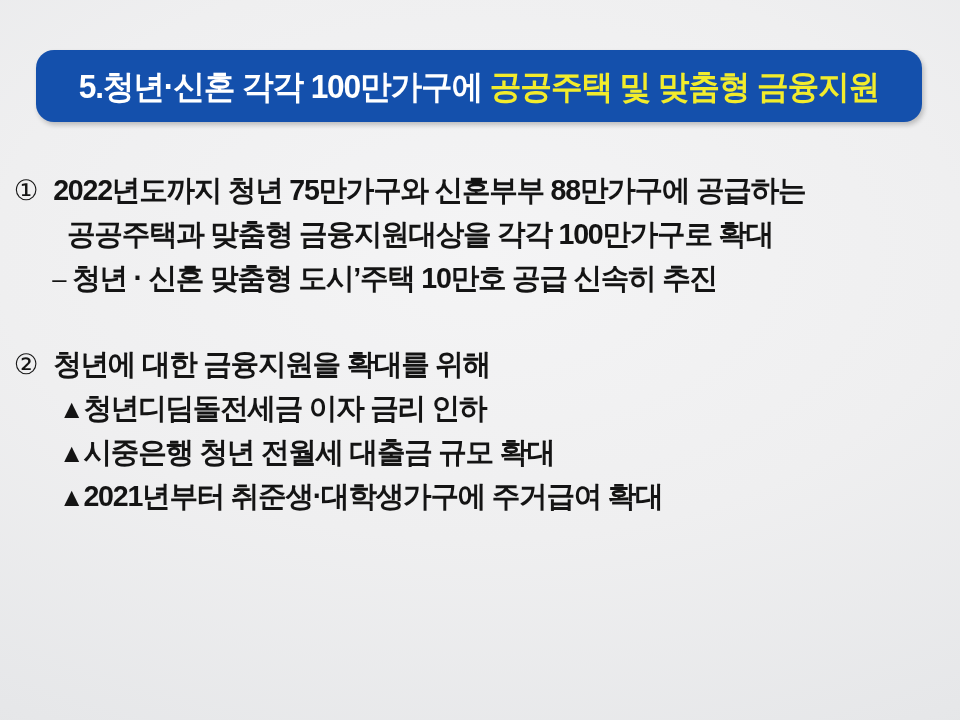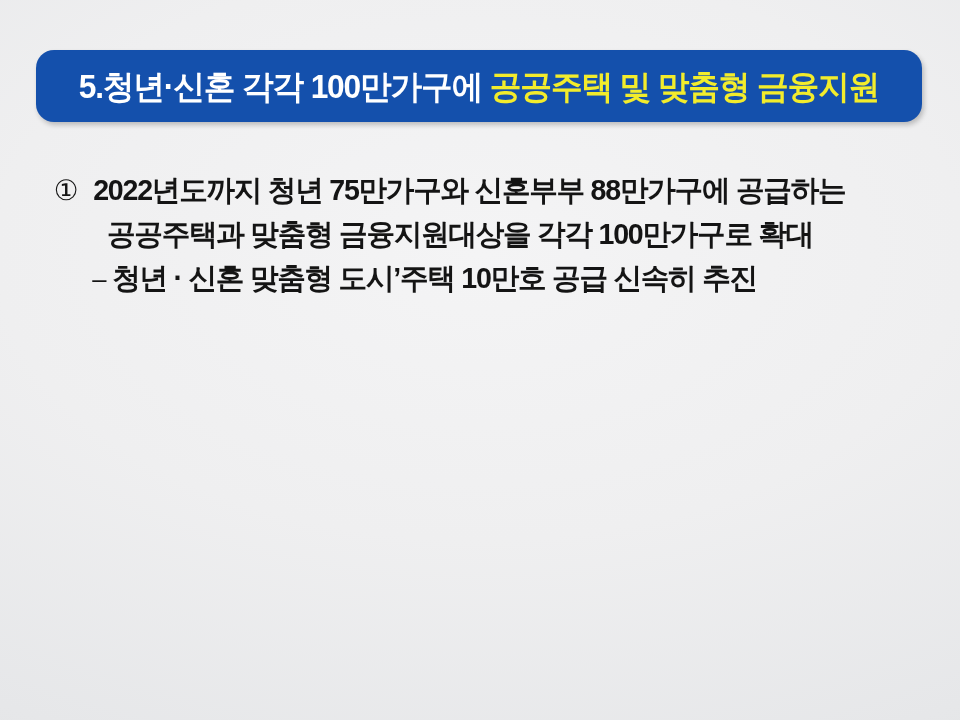"① 2022년도까지 청년 75만가구와 신혼부부" .para-block { padding-left: 40px -> none }
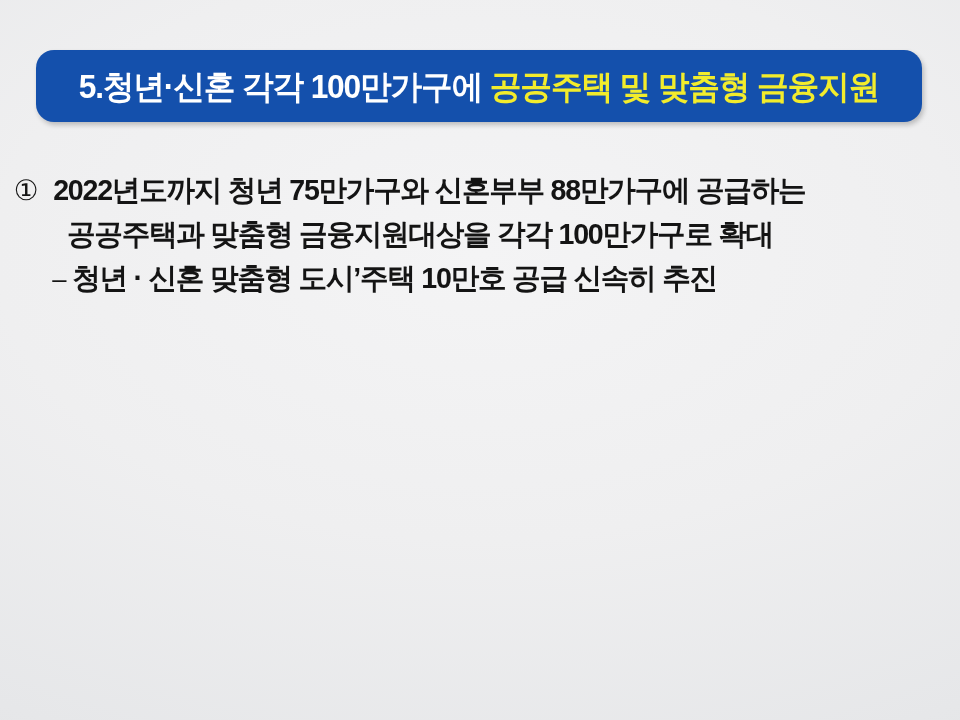"② 청년에 대한 금융지원을 확대를" div.para-block { html: none -> <div> <div> <span>②</span><span>청년에 대한 금융지원을 확대를 위해</span> </div> <div> <span>▲</span><span>청년디딤돌전세금 이자 금리 인하</span> </div> <div> <span>▲</span><span>시중은행 청년 전월세 대출금 규모 확대</span> </div> <div> <span>▲</span><span>2021년부터 취준생·대학생가구에 주거급여 확대</span> </div> </div> }
